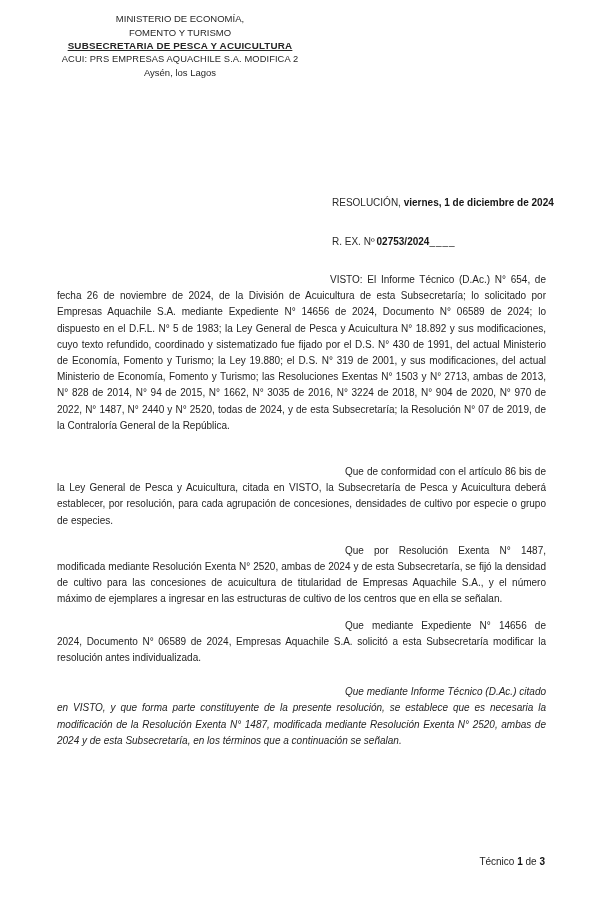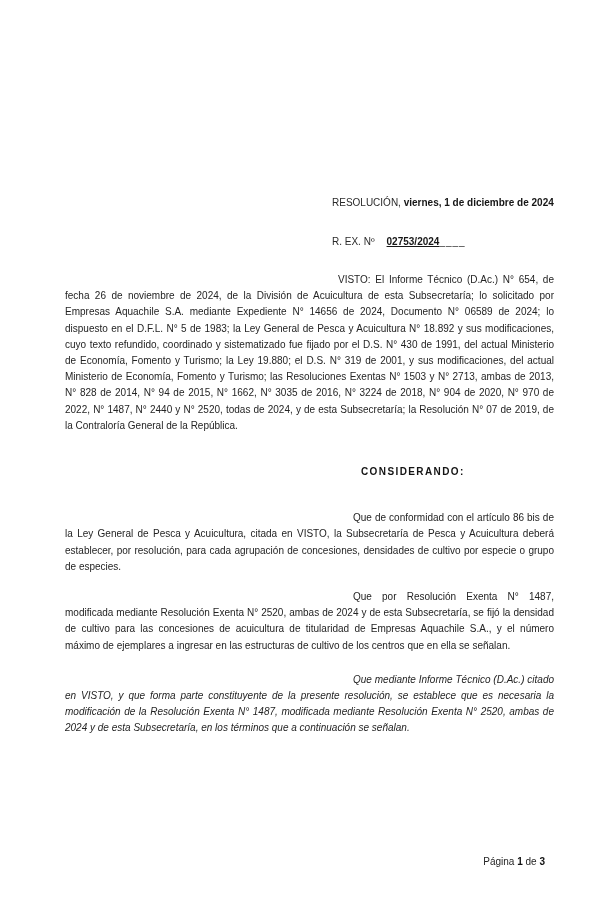"MINISTERIO DE ECONOMÍA," div.letterhead { html: none -> <div> <div>MINISTERIO DE ECONOMÍA,</div> <div>FOMENTO Y TURISMO</div> <div>SUBSECRETARIA DE PESCA Y ACUICULTURA</div> <div>ACUI: PRS EMPRESAS AQUACHILE S.A. MODIFICA 2</div> <div>Aysén, los Lagos</div> </div> }
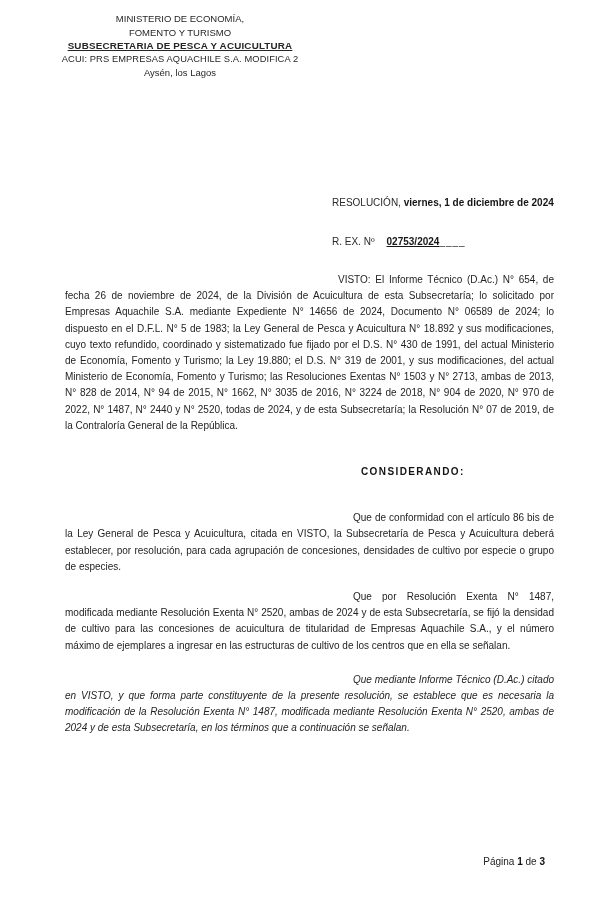"02753/2024" .rex-line .rex-number { margin-left: 12px -> 2px; text-decoration: underline -> none }
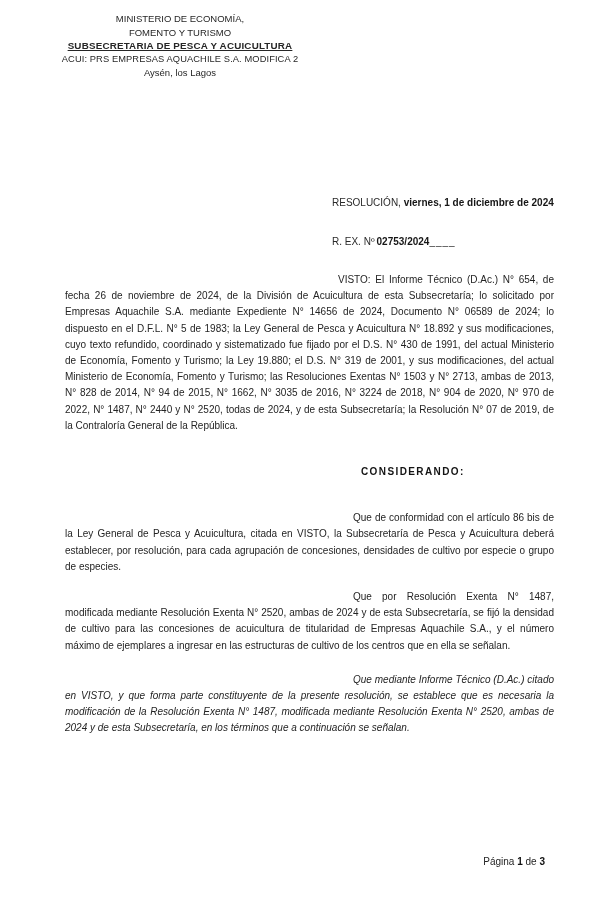"VISTO: El Informe Técnico (D.Ac.)" .doc-body { left: 65px -> 57px }
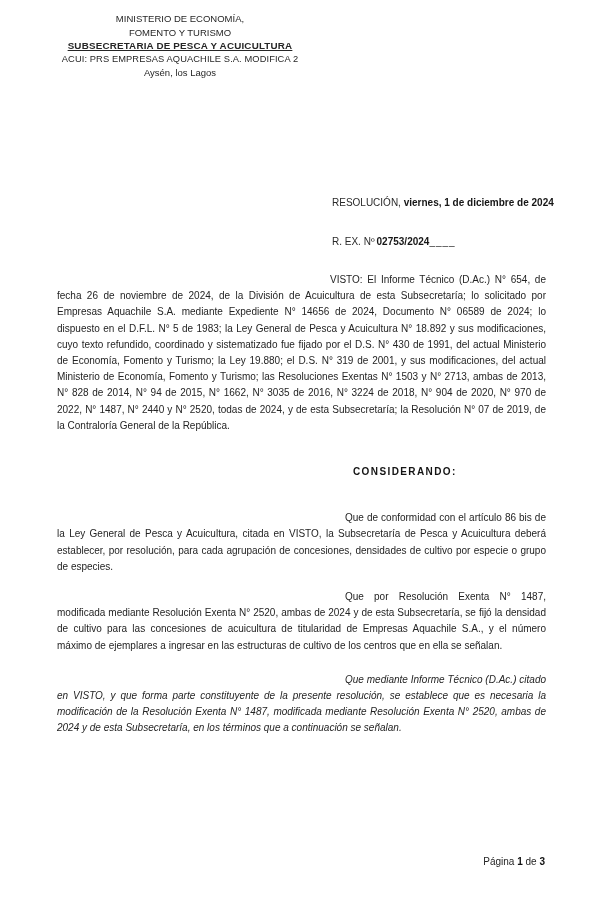"CONSIDERANDO:" p.considerando-heading { html: <p>CONSIDERANDO:</p> -> none }
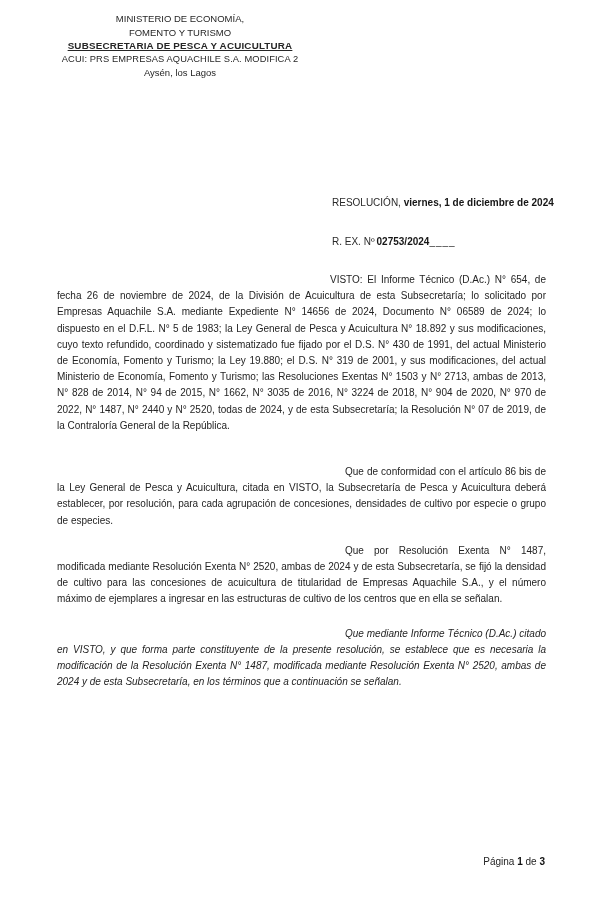"Que mediante Expediente N° 14656" p.cons { html: none -> <p>Que mediante Expediente N° 14656 de 2024, Documento N° 06589 de 2024, Empresas Aquachile S.A. solicitó a esta Subsecretaría modificar la resolución antes individualizada.</p> }
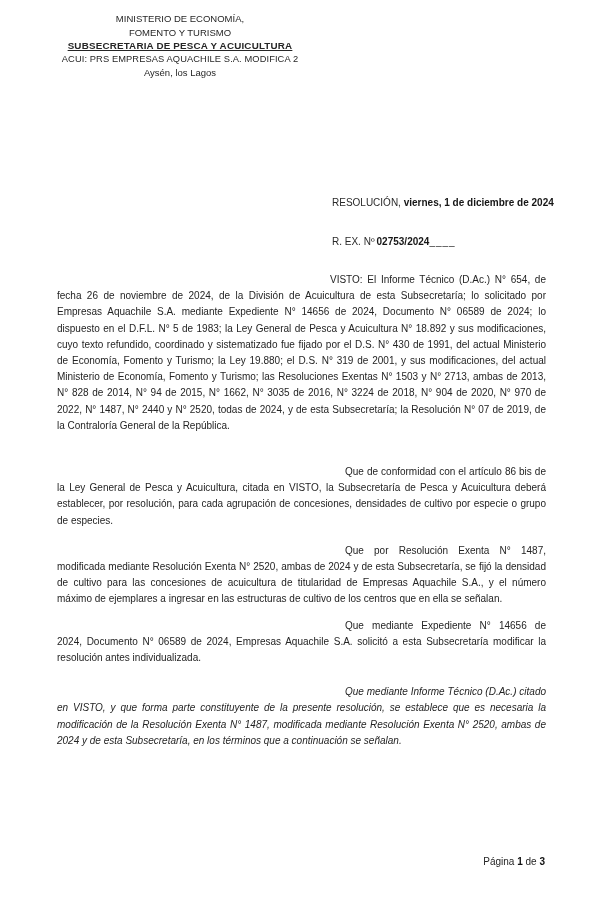"Página" span { text: Página -> Técnico }
